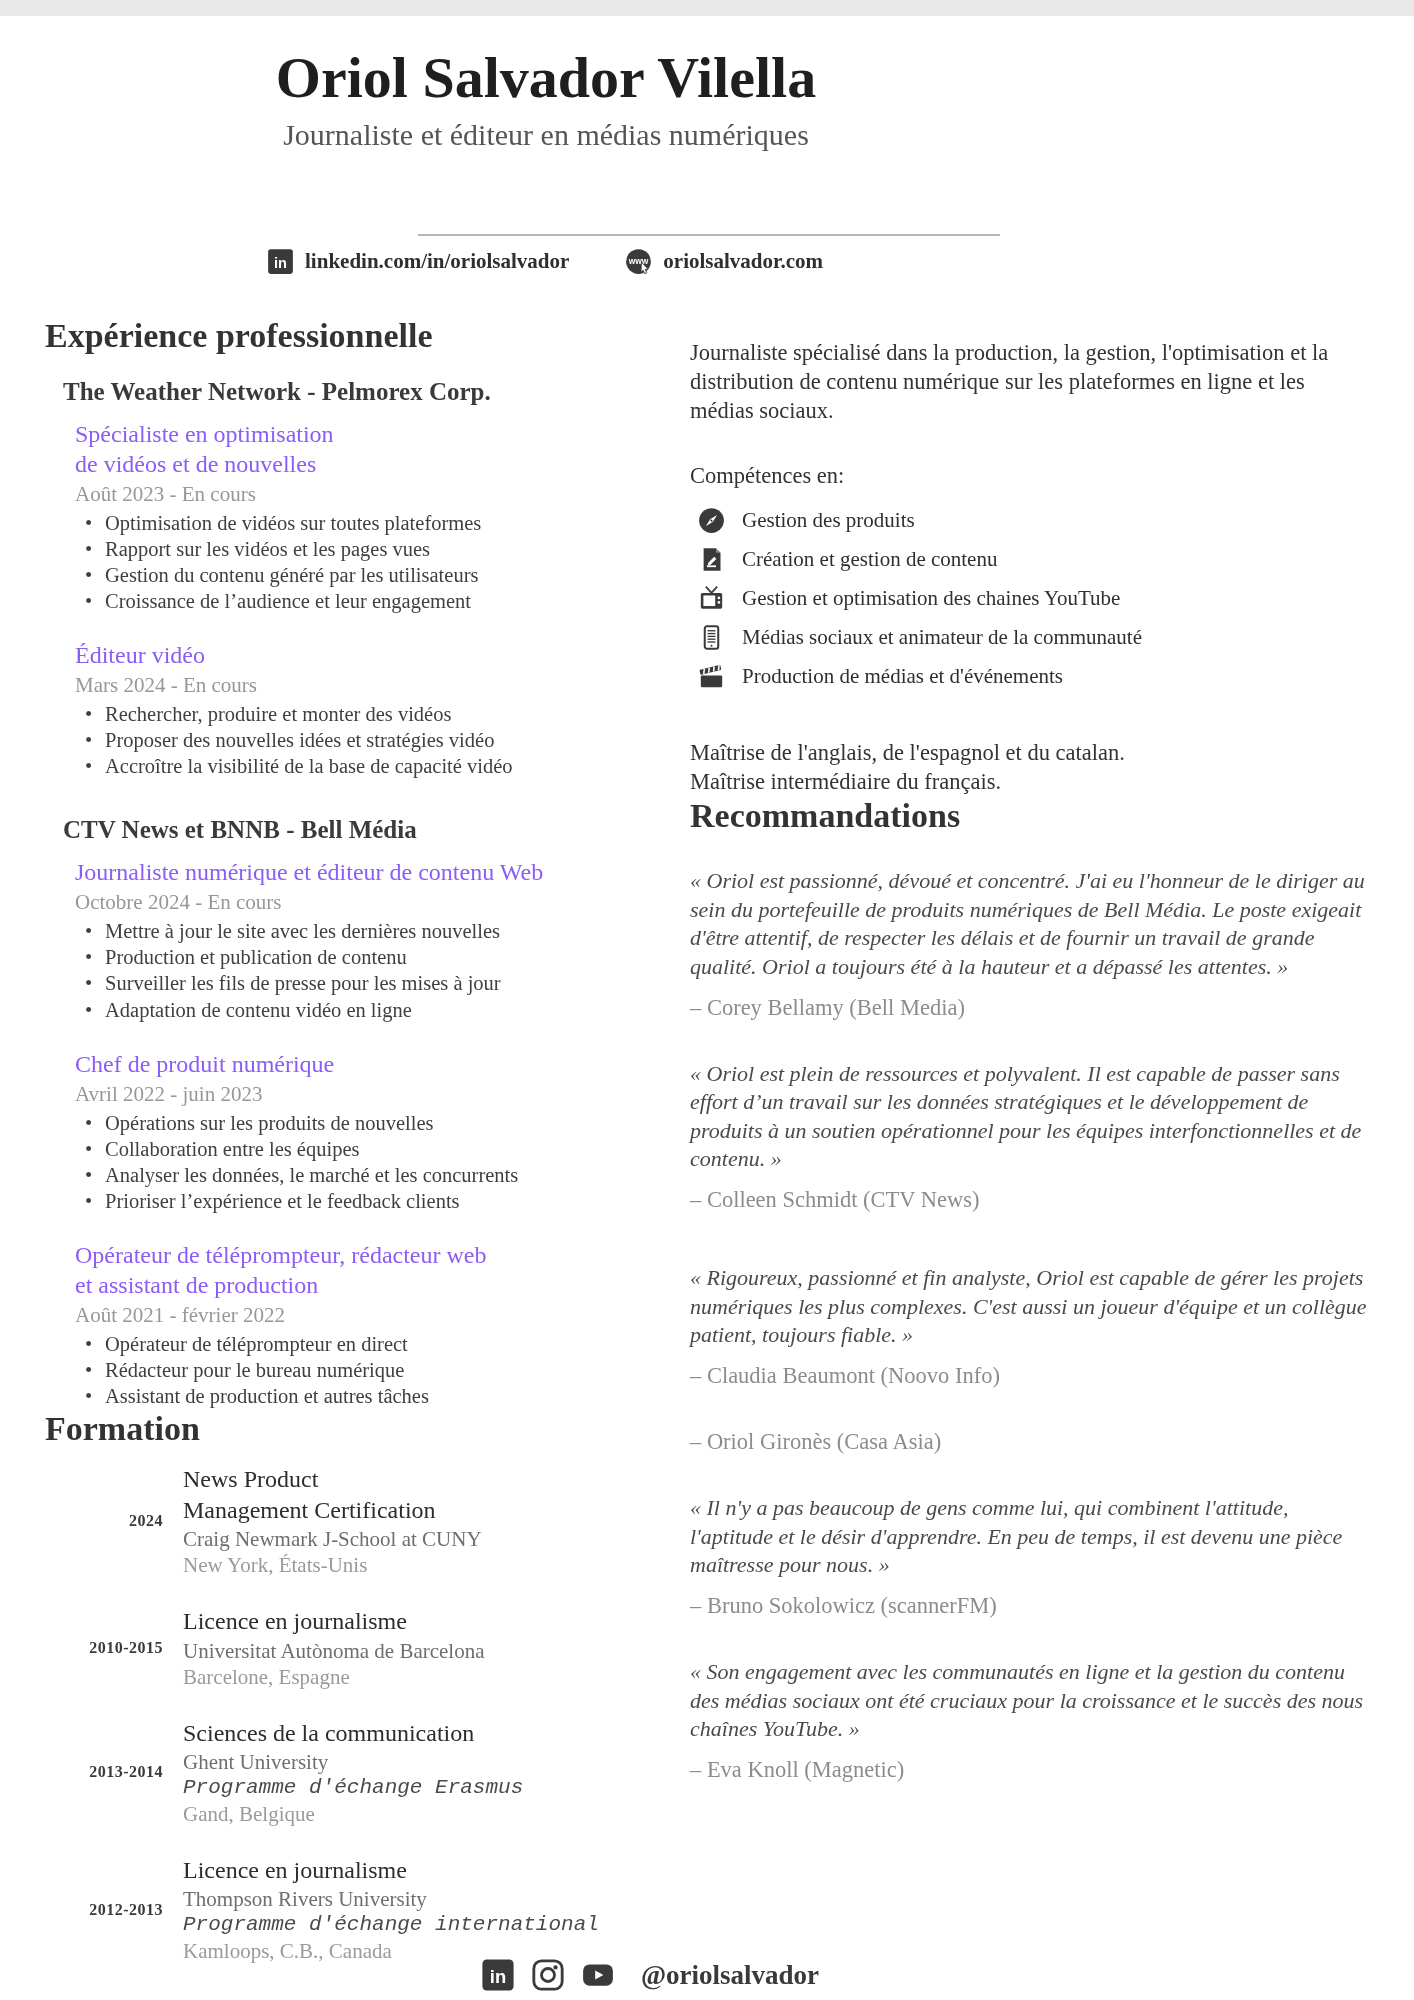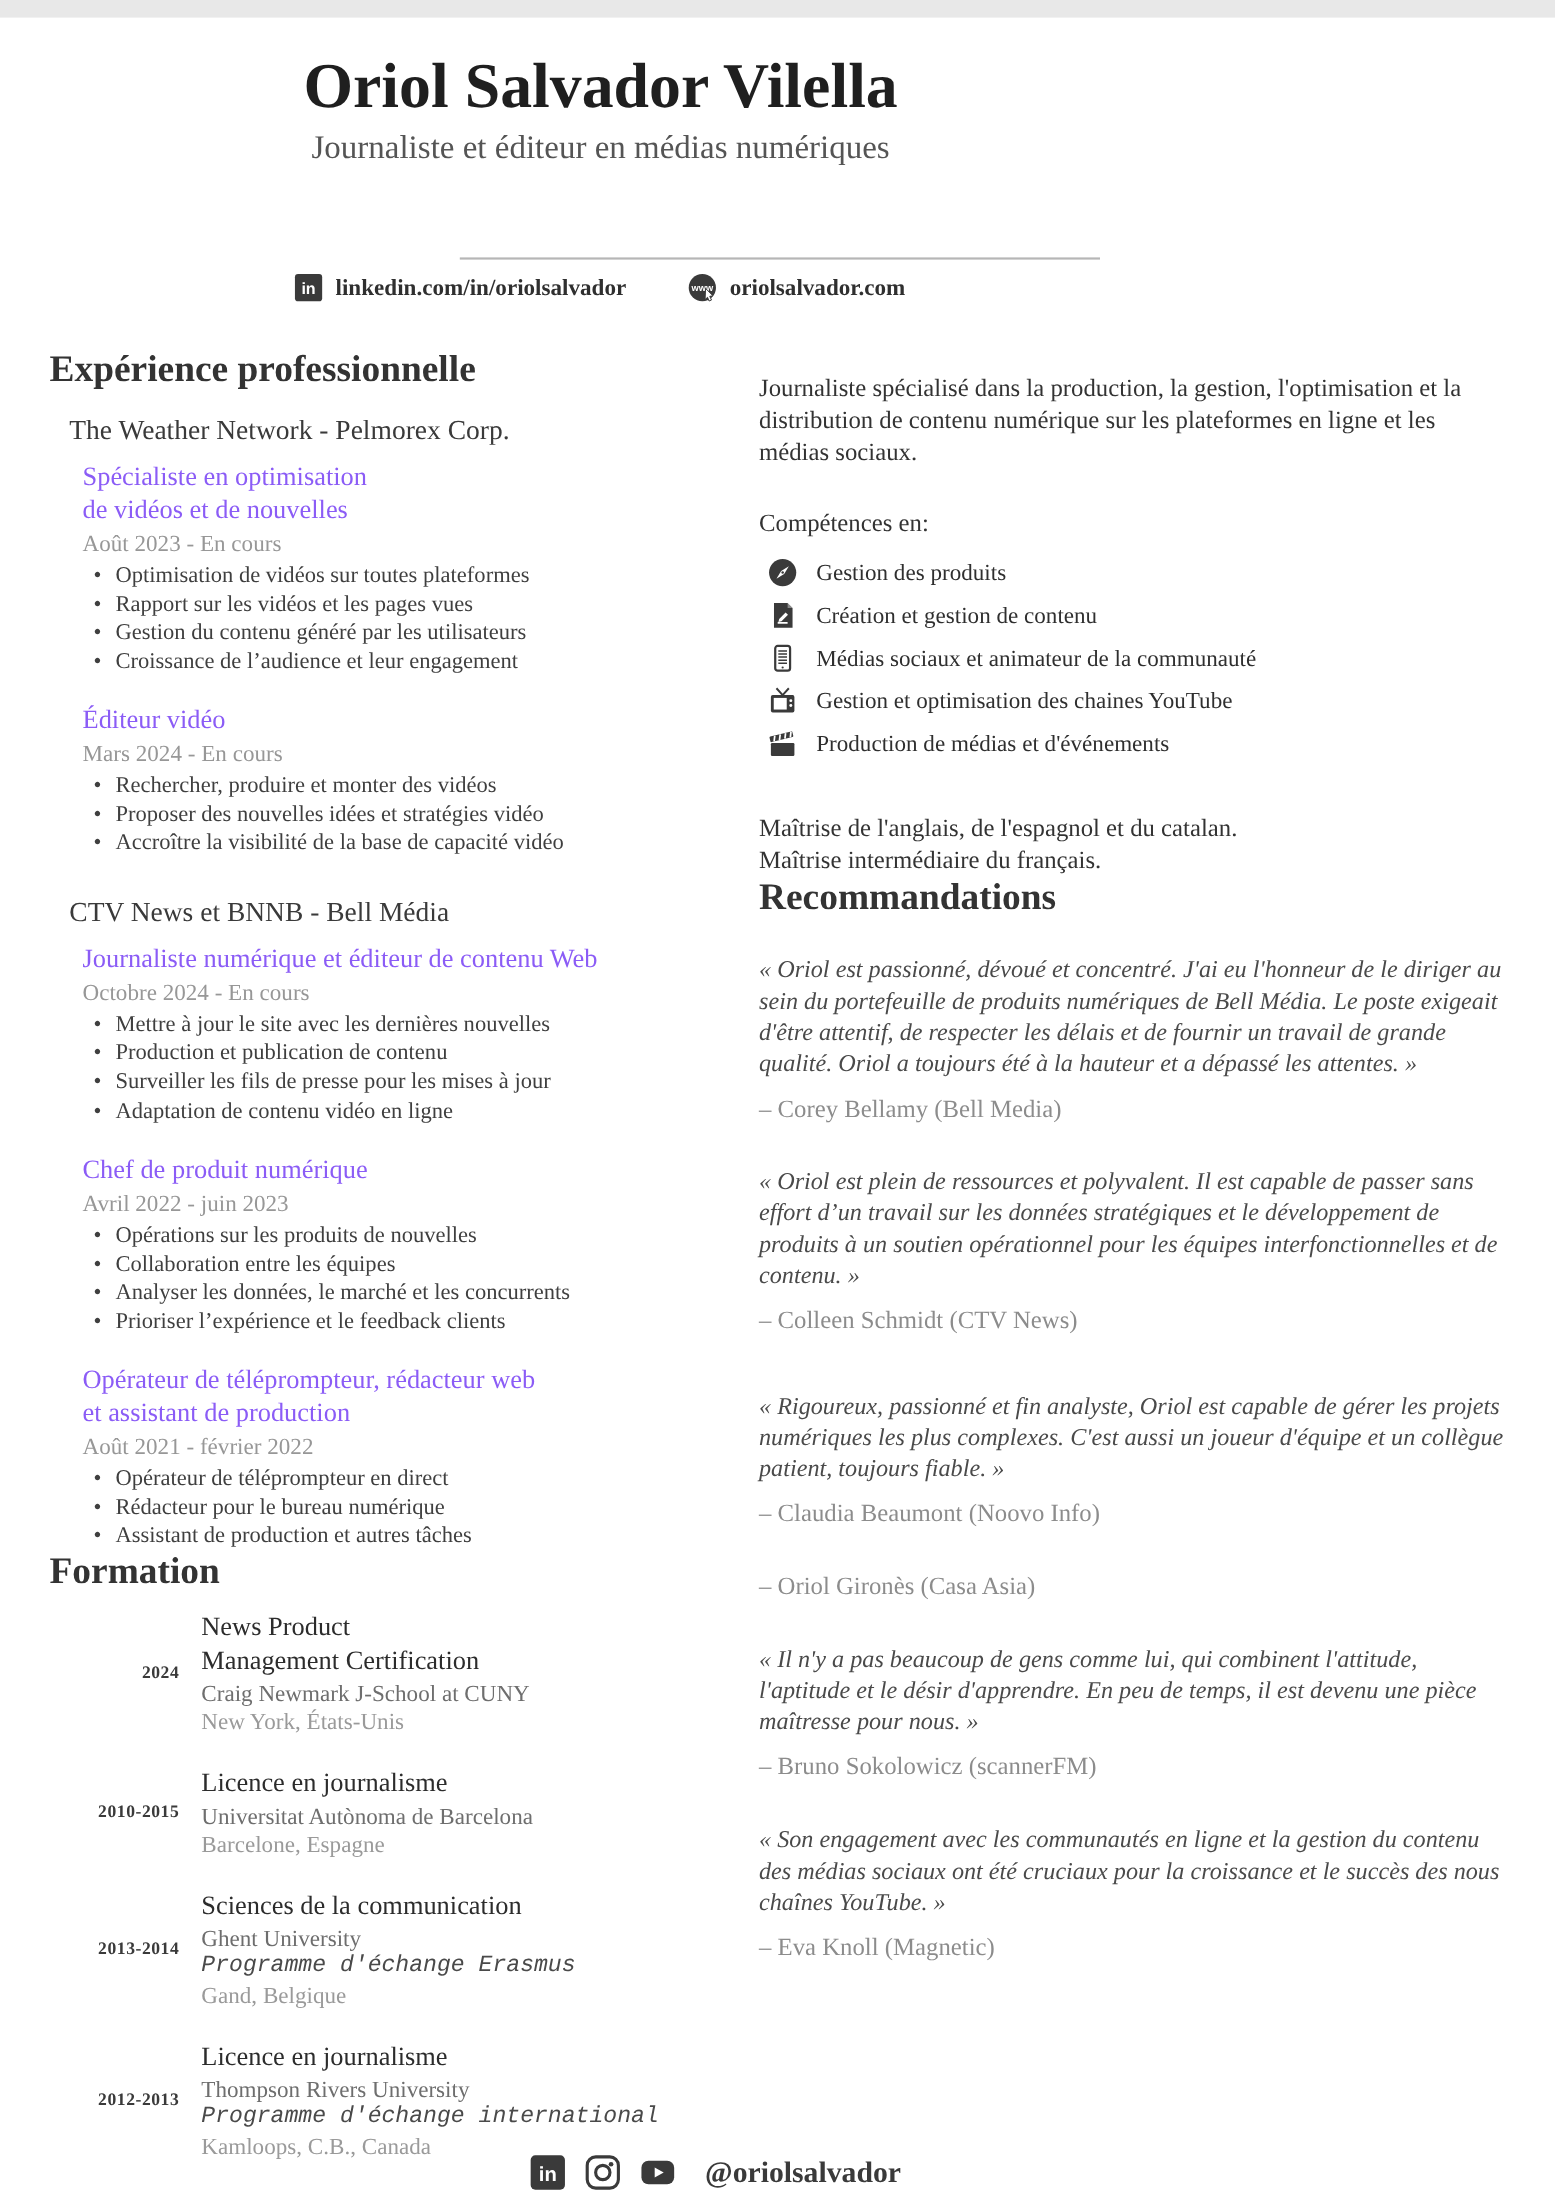"The Weather Network - Pelmorex" .company { font-weight: 400 -> 700 }
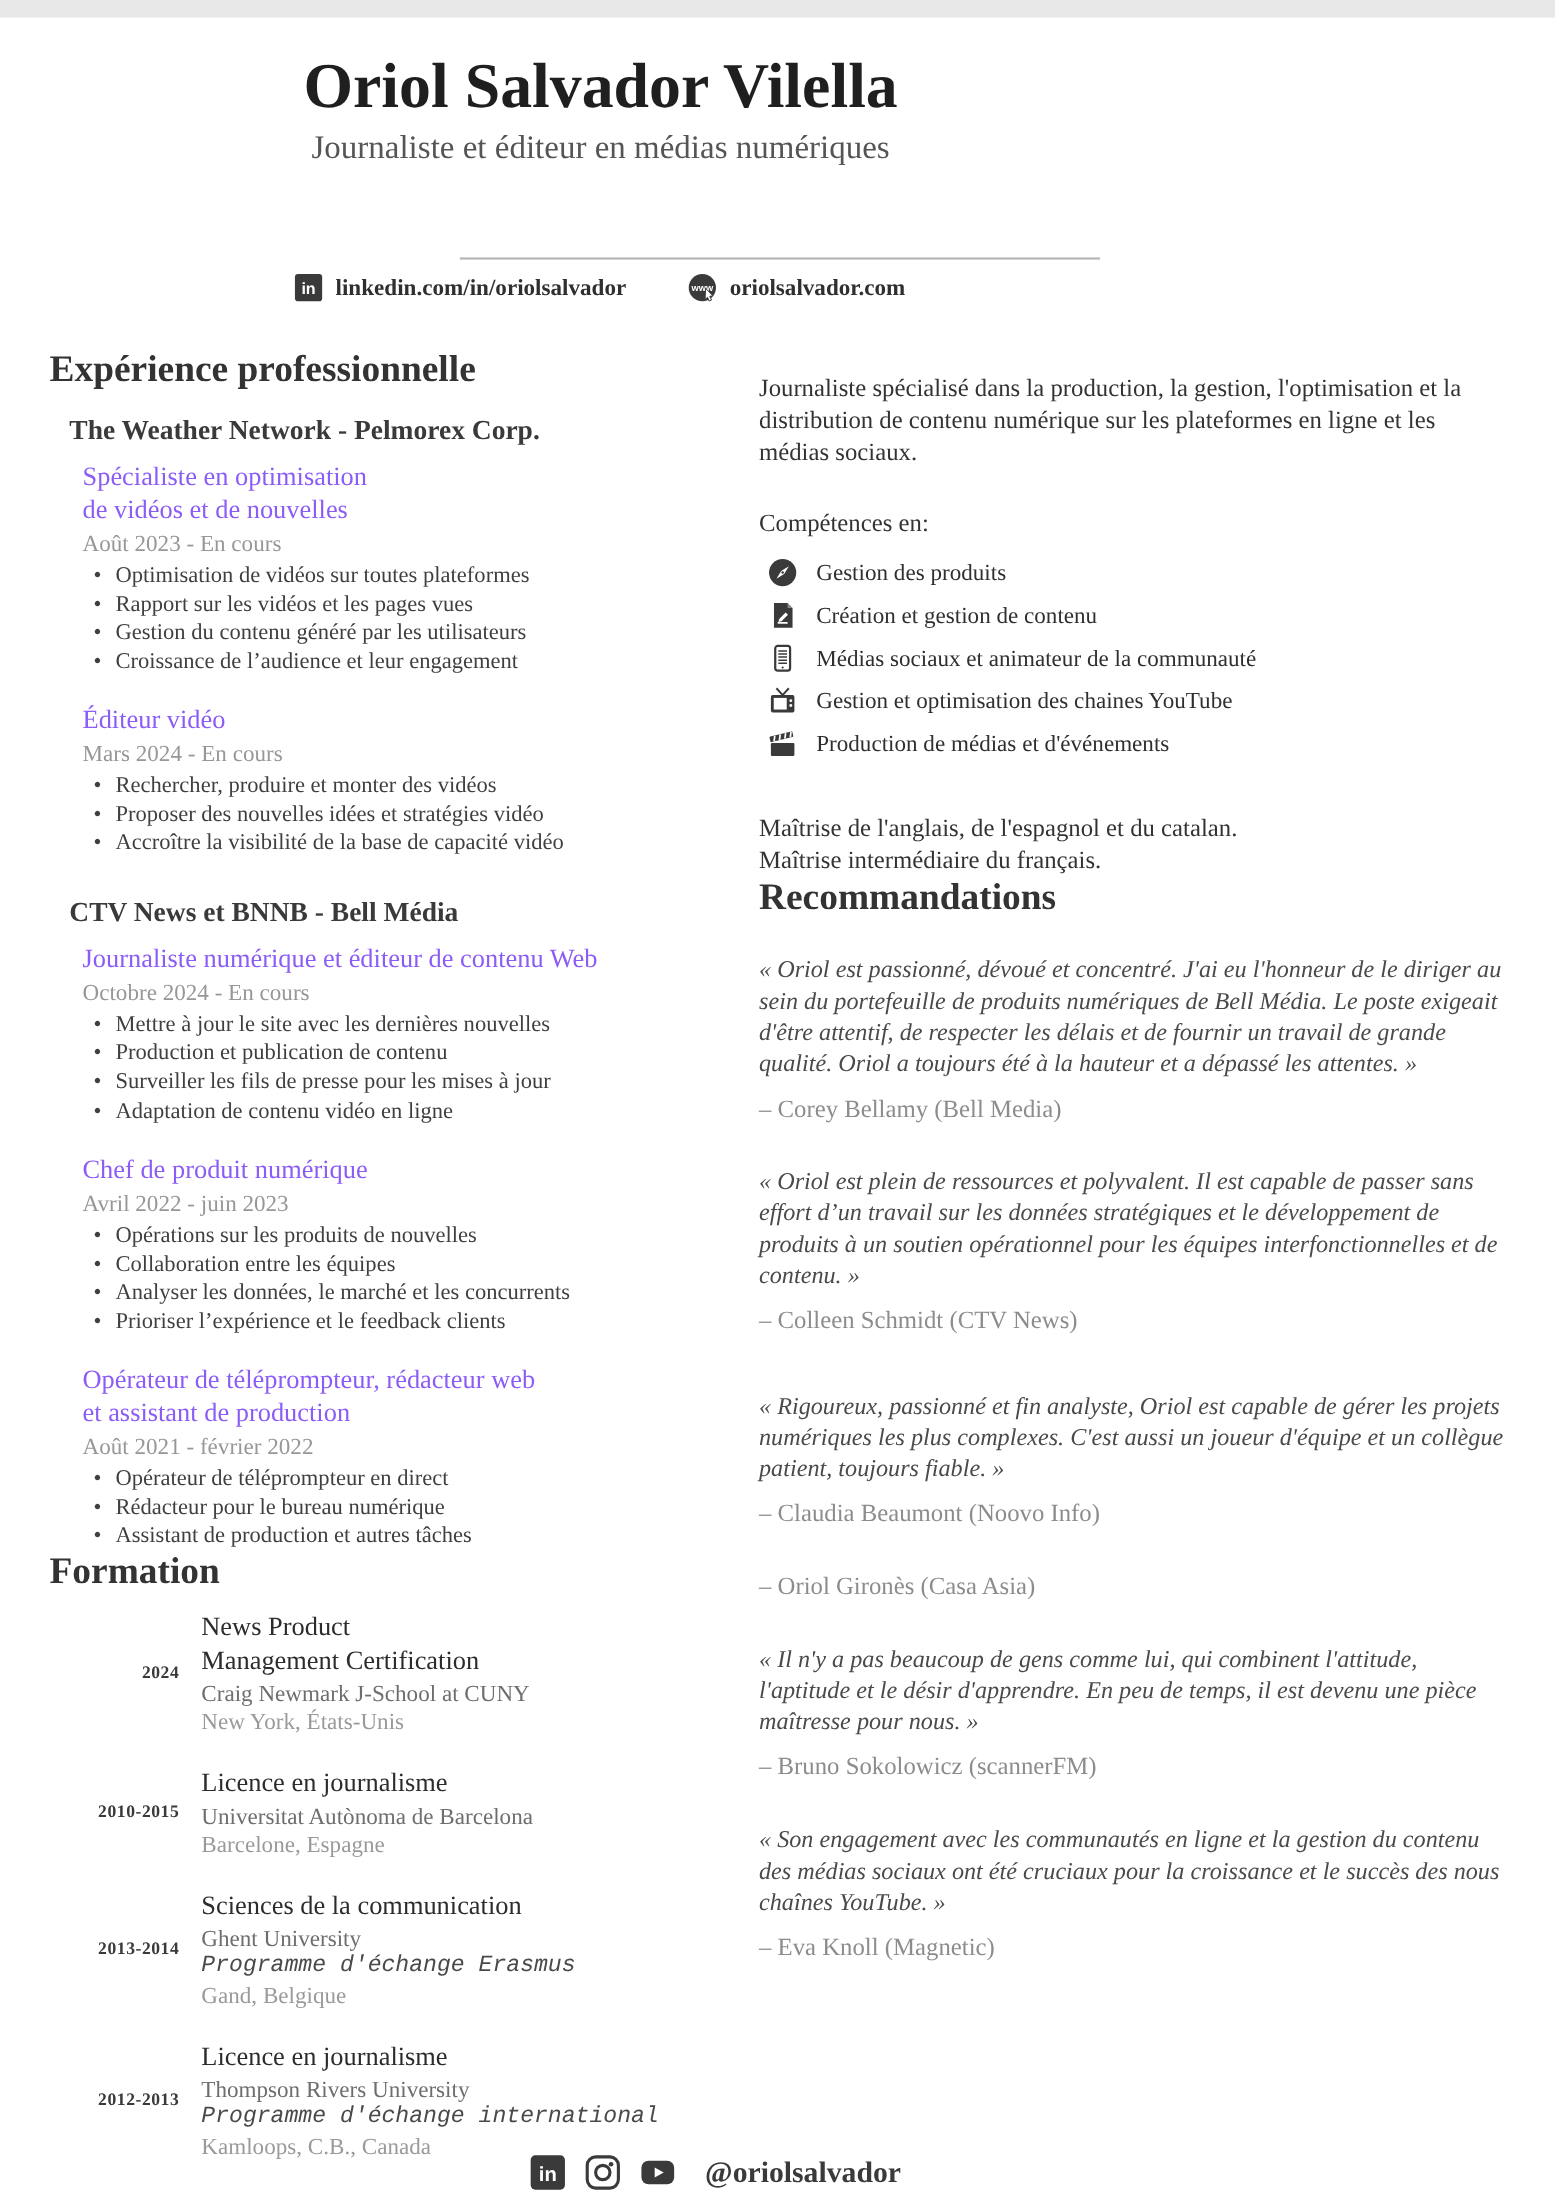"Médias sociaux et animateur de" div.skill { order: before "Gestion et optimisation des chaines" -> after "Gestion et optimisation des chaines" }
